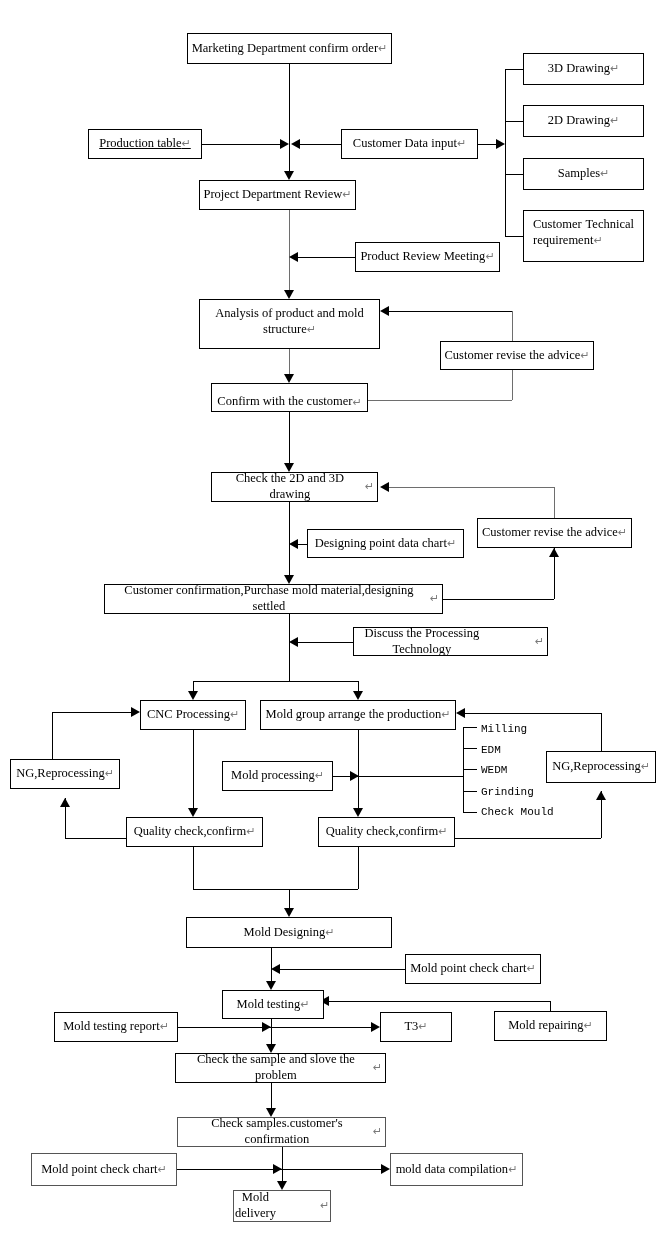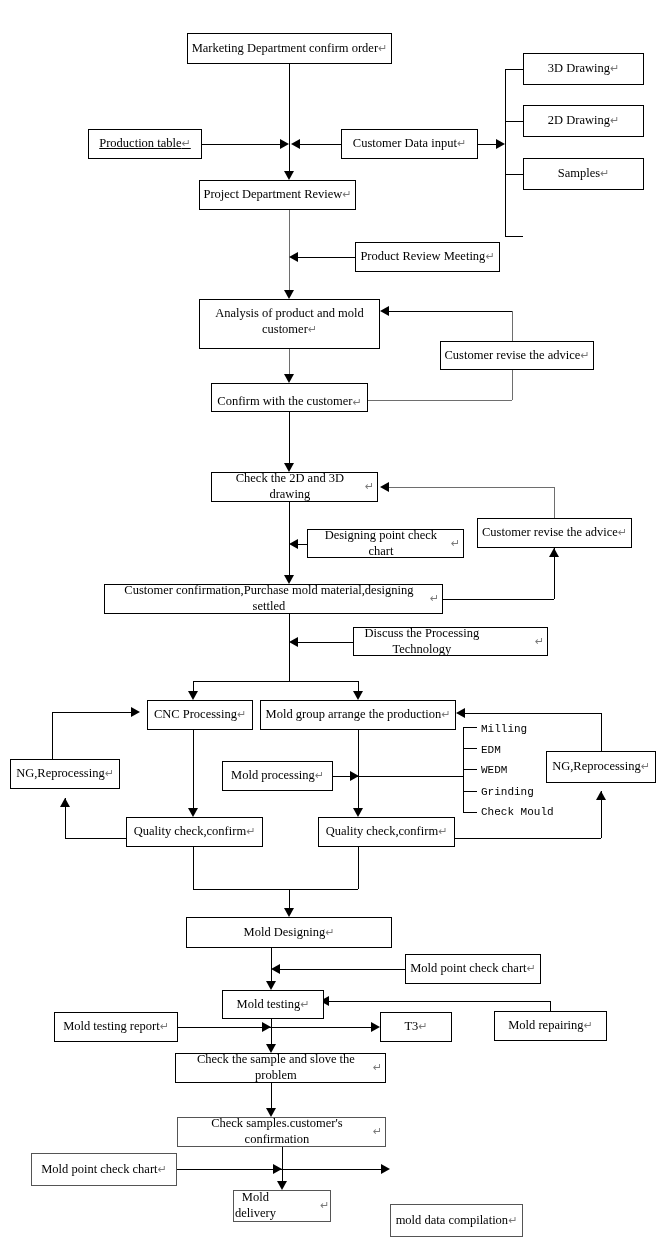"Customer Technical" div.node { html: none -> <div> <span>Customer Technical</span> <span><span>requirement</span><span>↵</span></span> </div> }
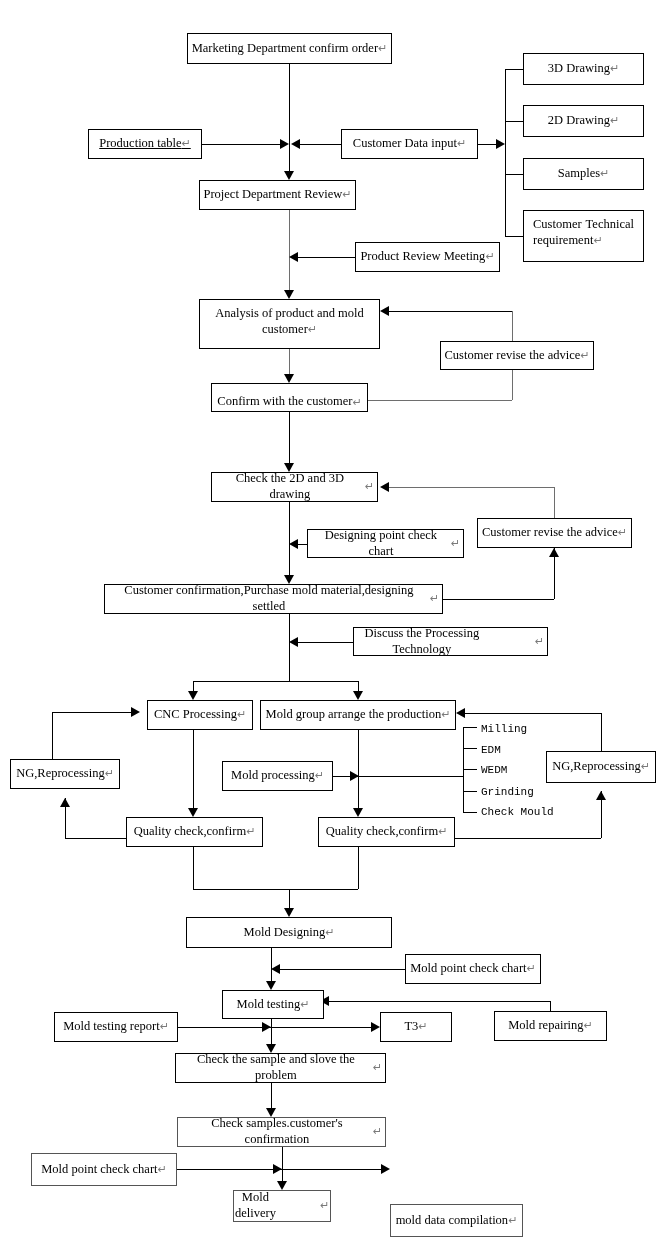"customer" span { text: customer -> structure }
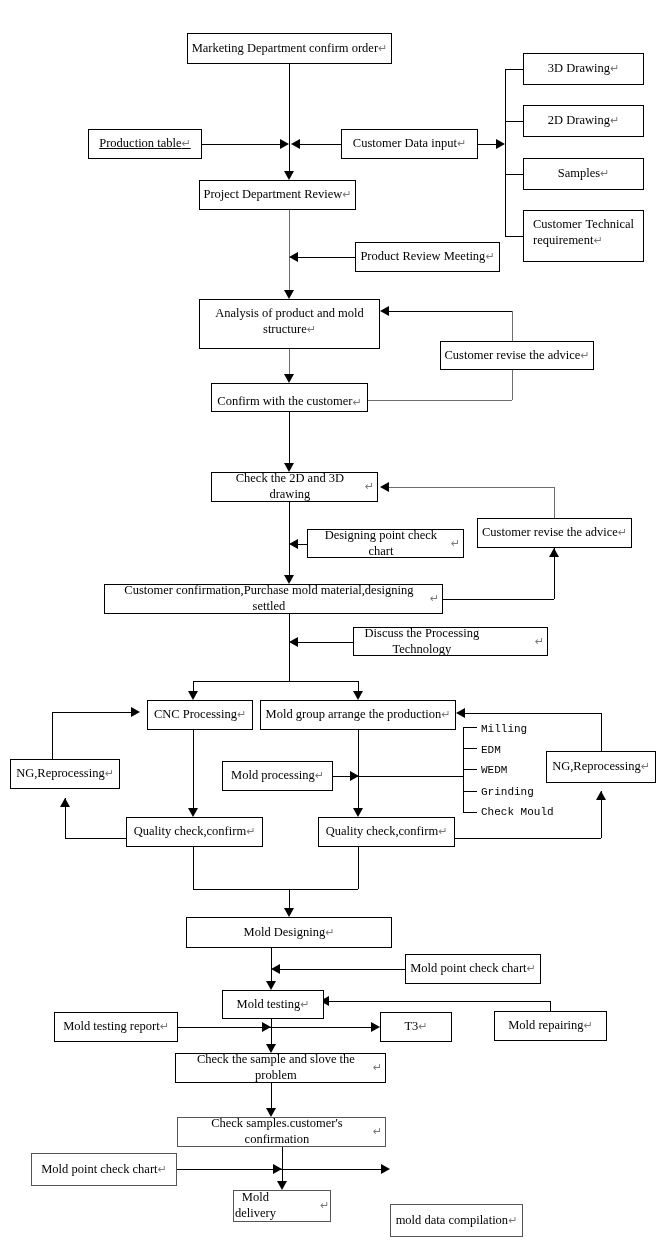"Designing point check chart" span { text: check -> data }
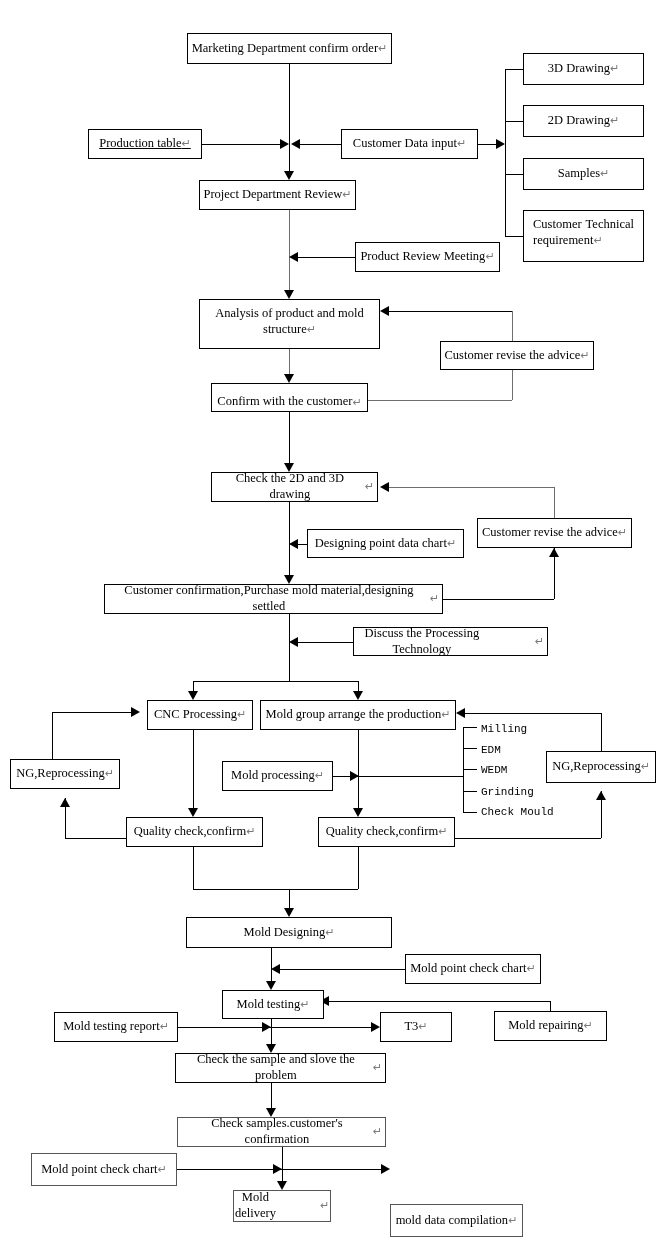"CNC Processing" div.node { margin-left: 7px -> none }
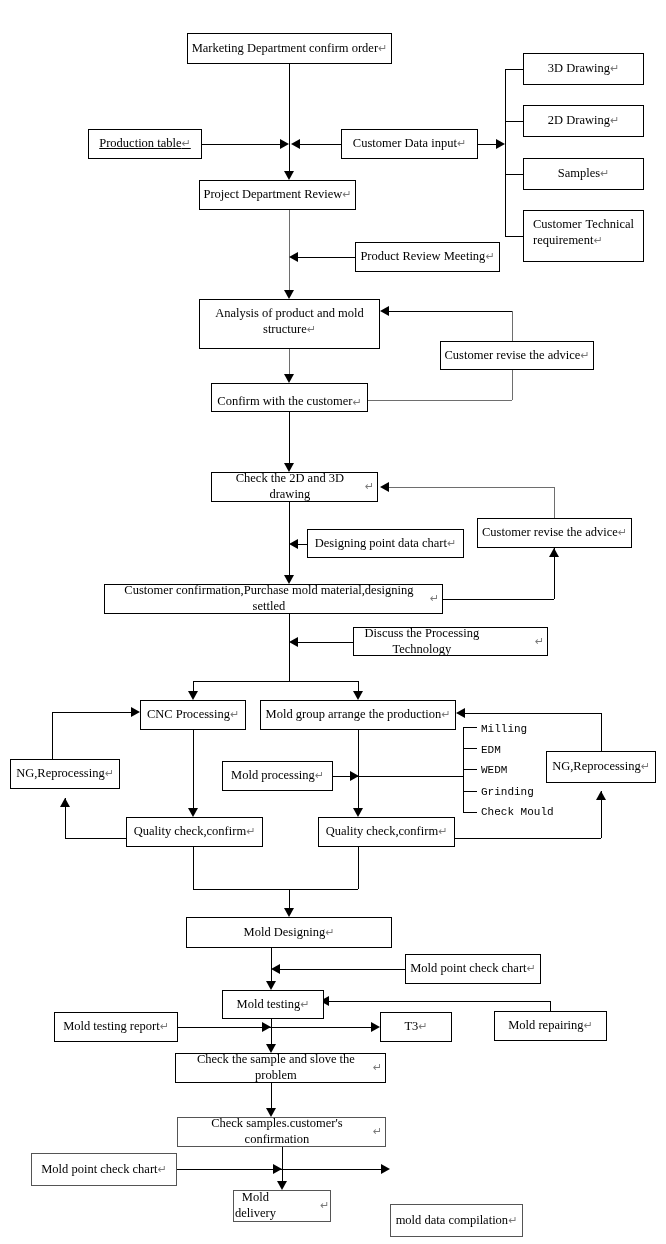"mold data compilation" div.node { top: 1204px -> 1153px }
